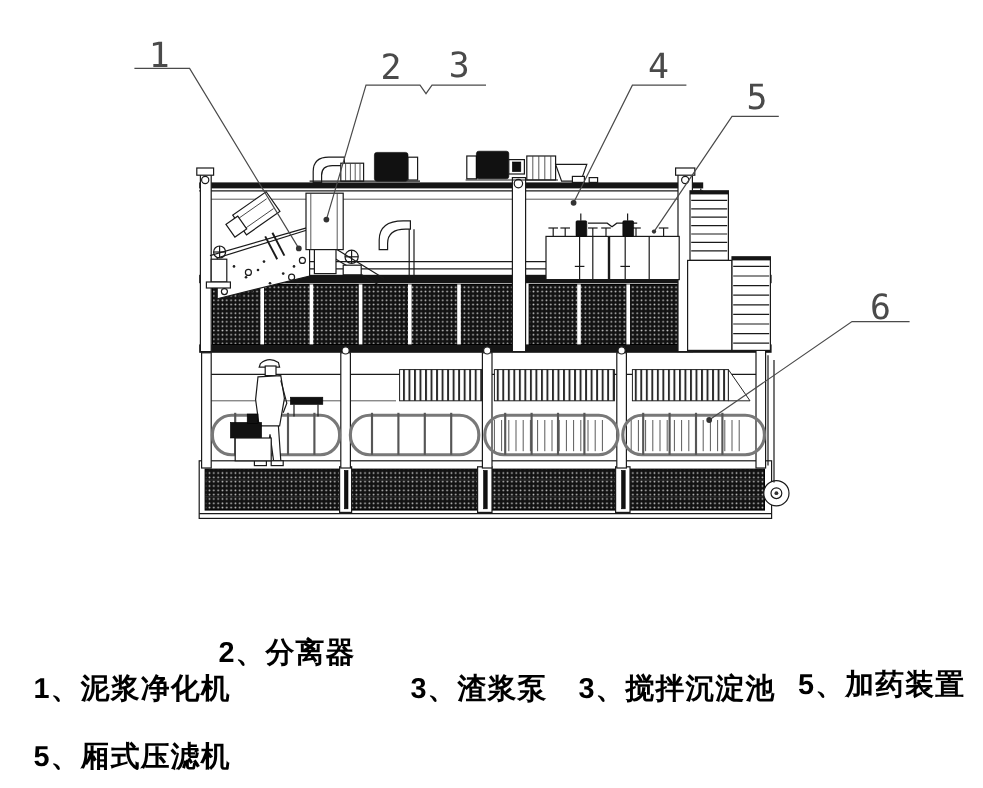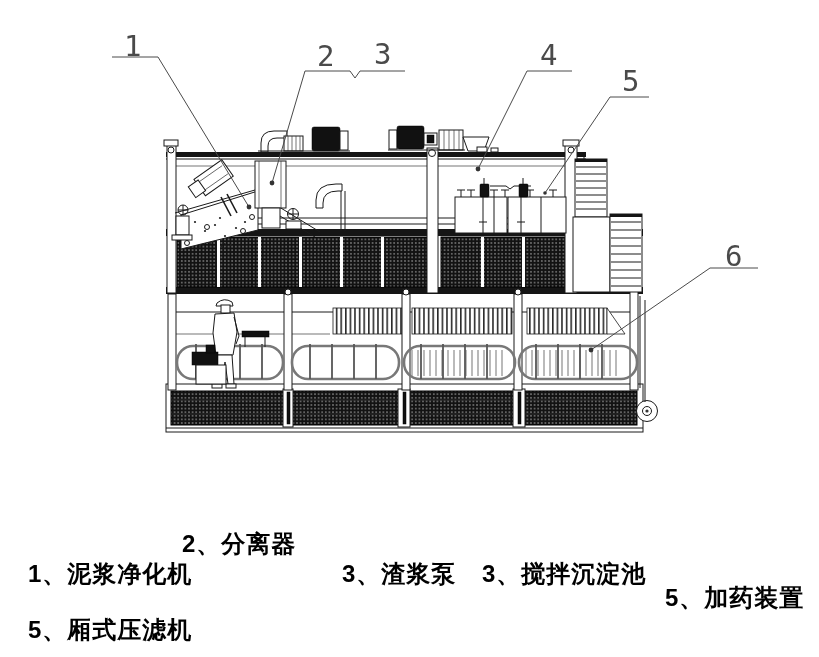"5、加药装置" span.legend-item { top: 582px -> 554px }
